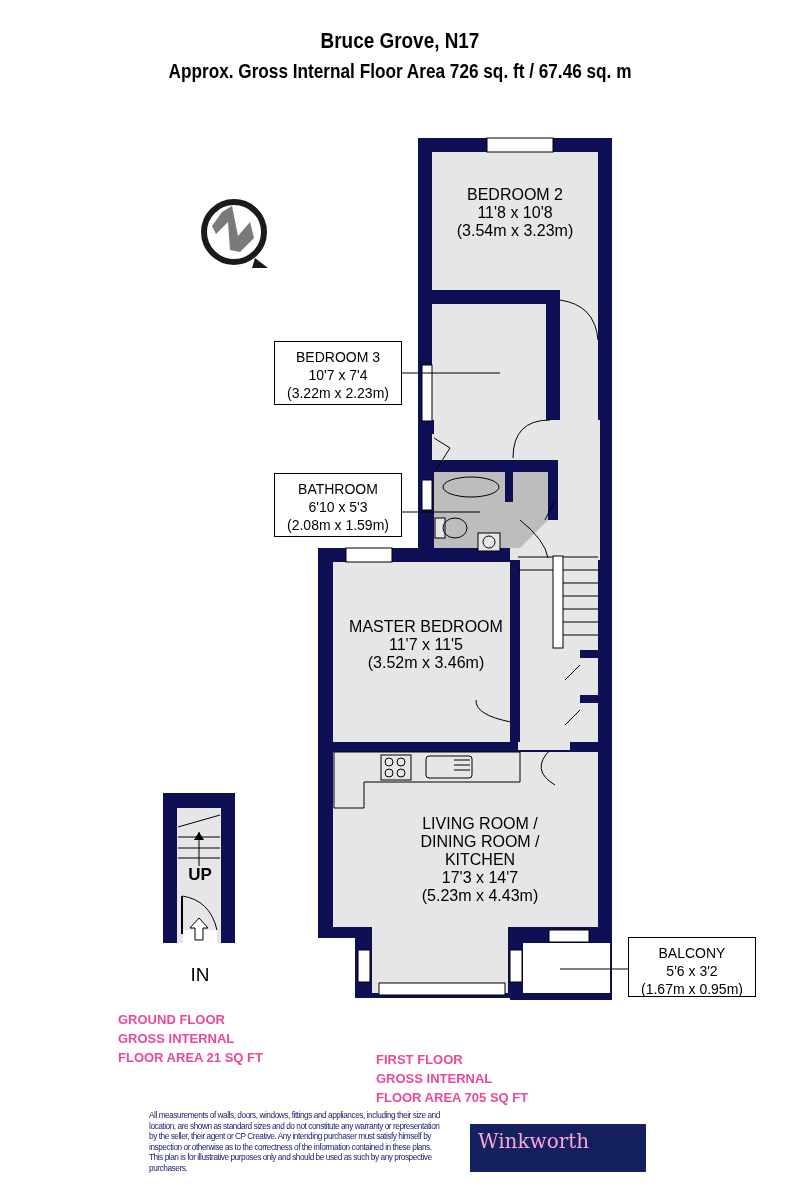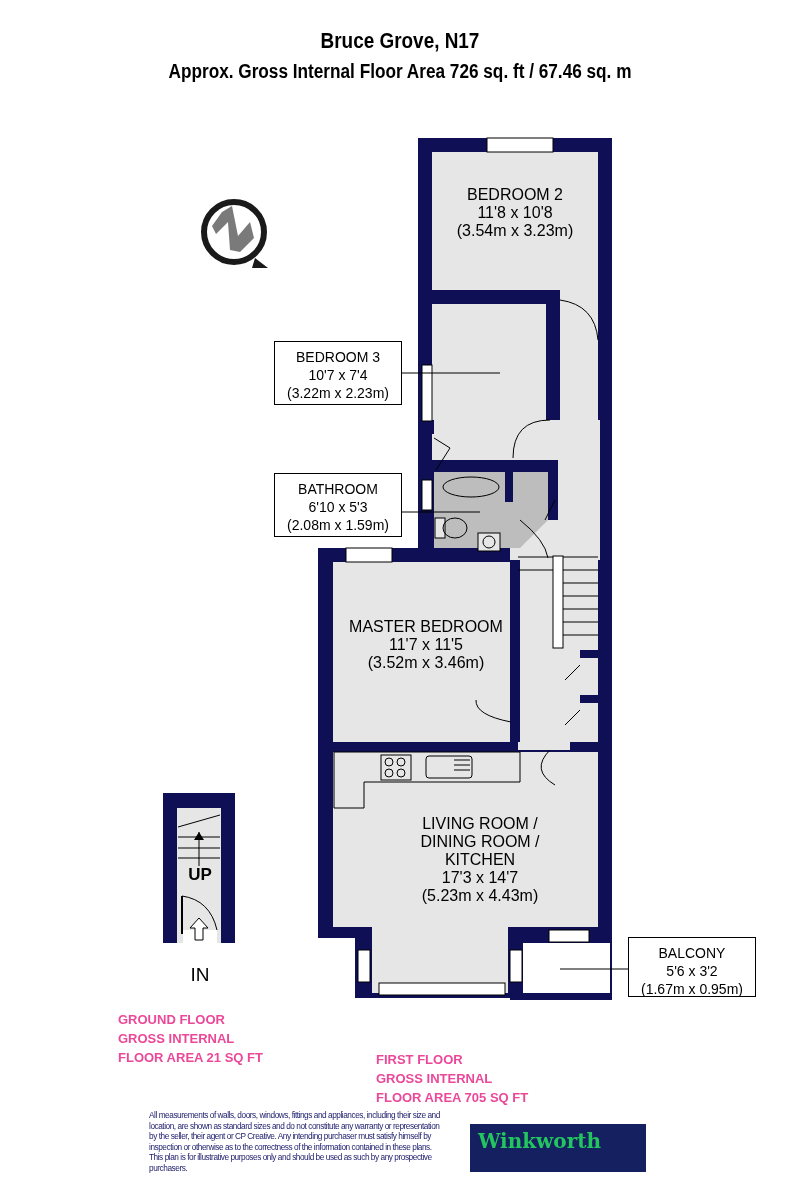"Winkworth" .brand span { color: #22c55e -> #f9a8d4; font-weight: bold -> normal }
